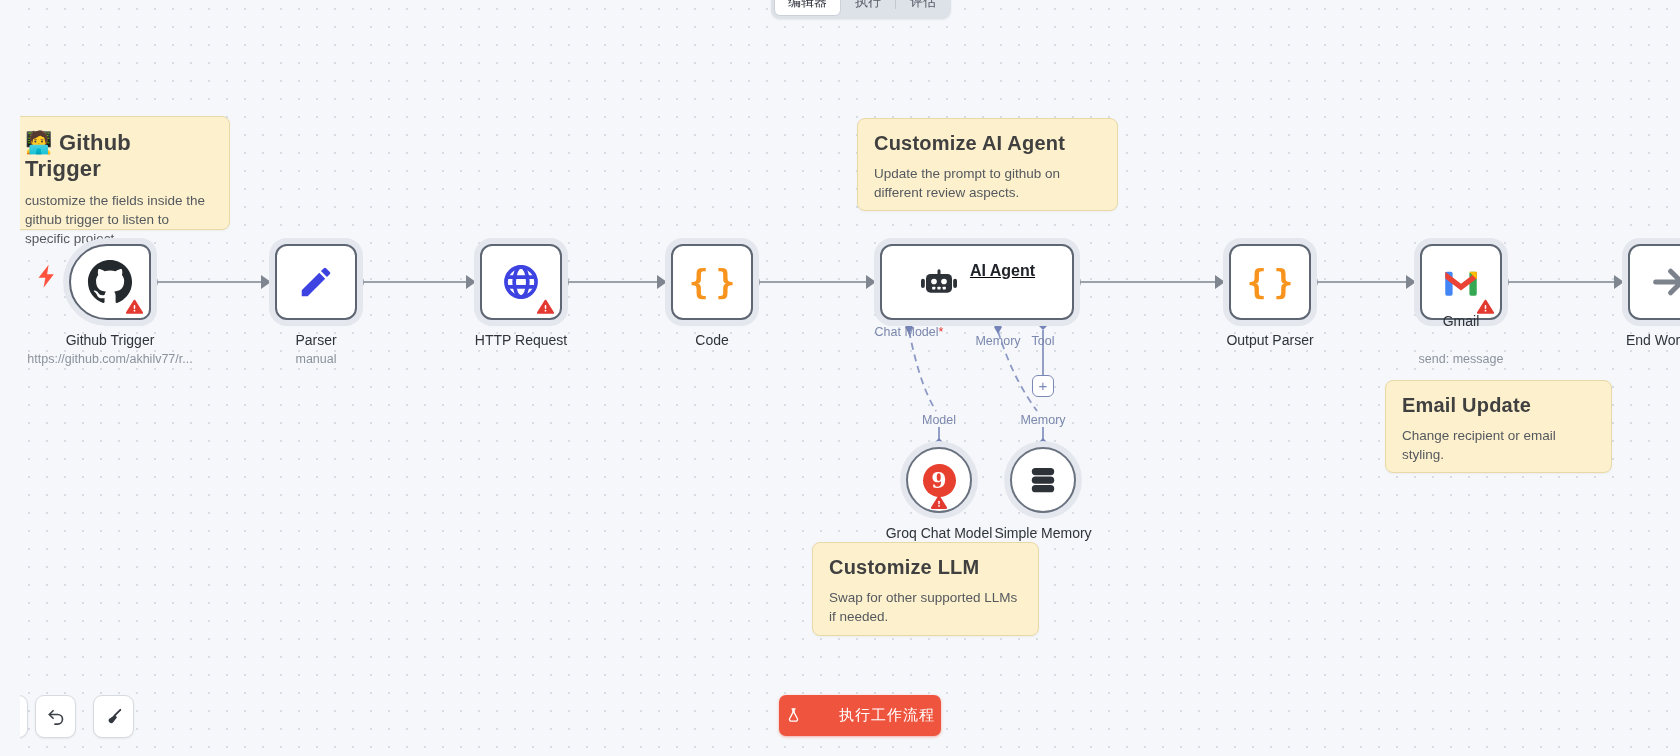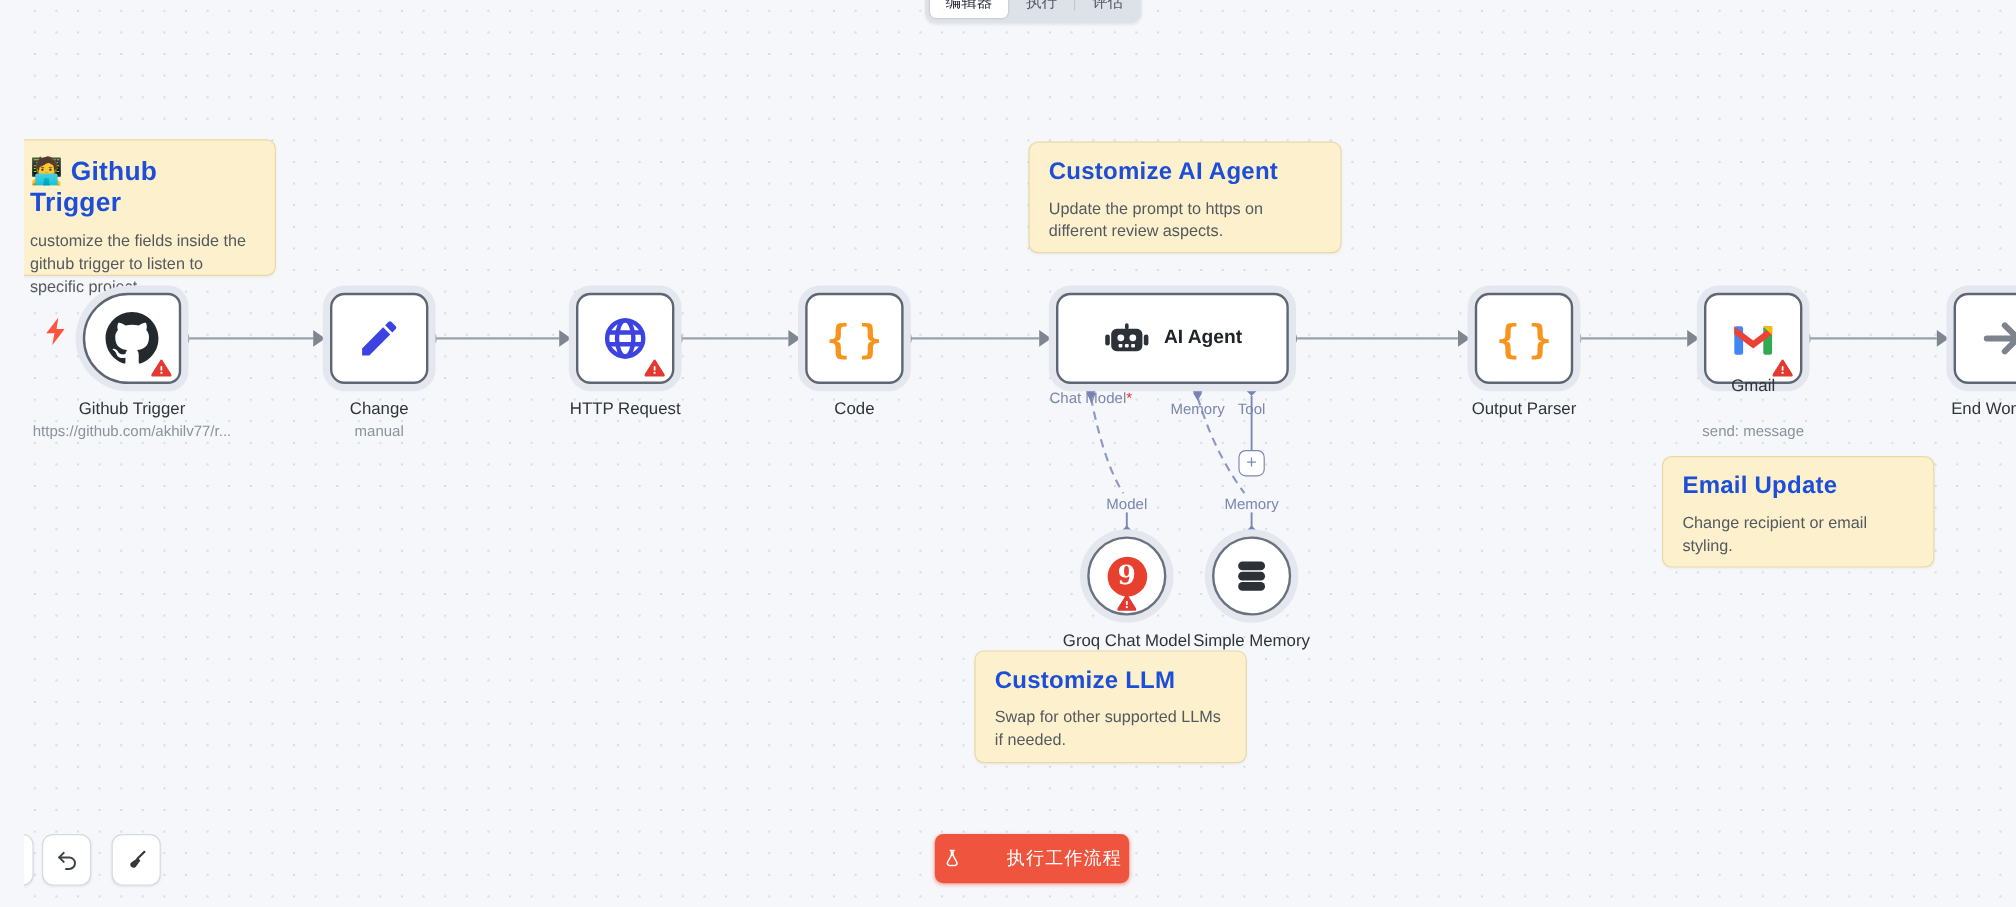"🧑‍💻 Github Trigger" .sticky h3 { color: #1d4ed8 -> #404040 }
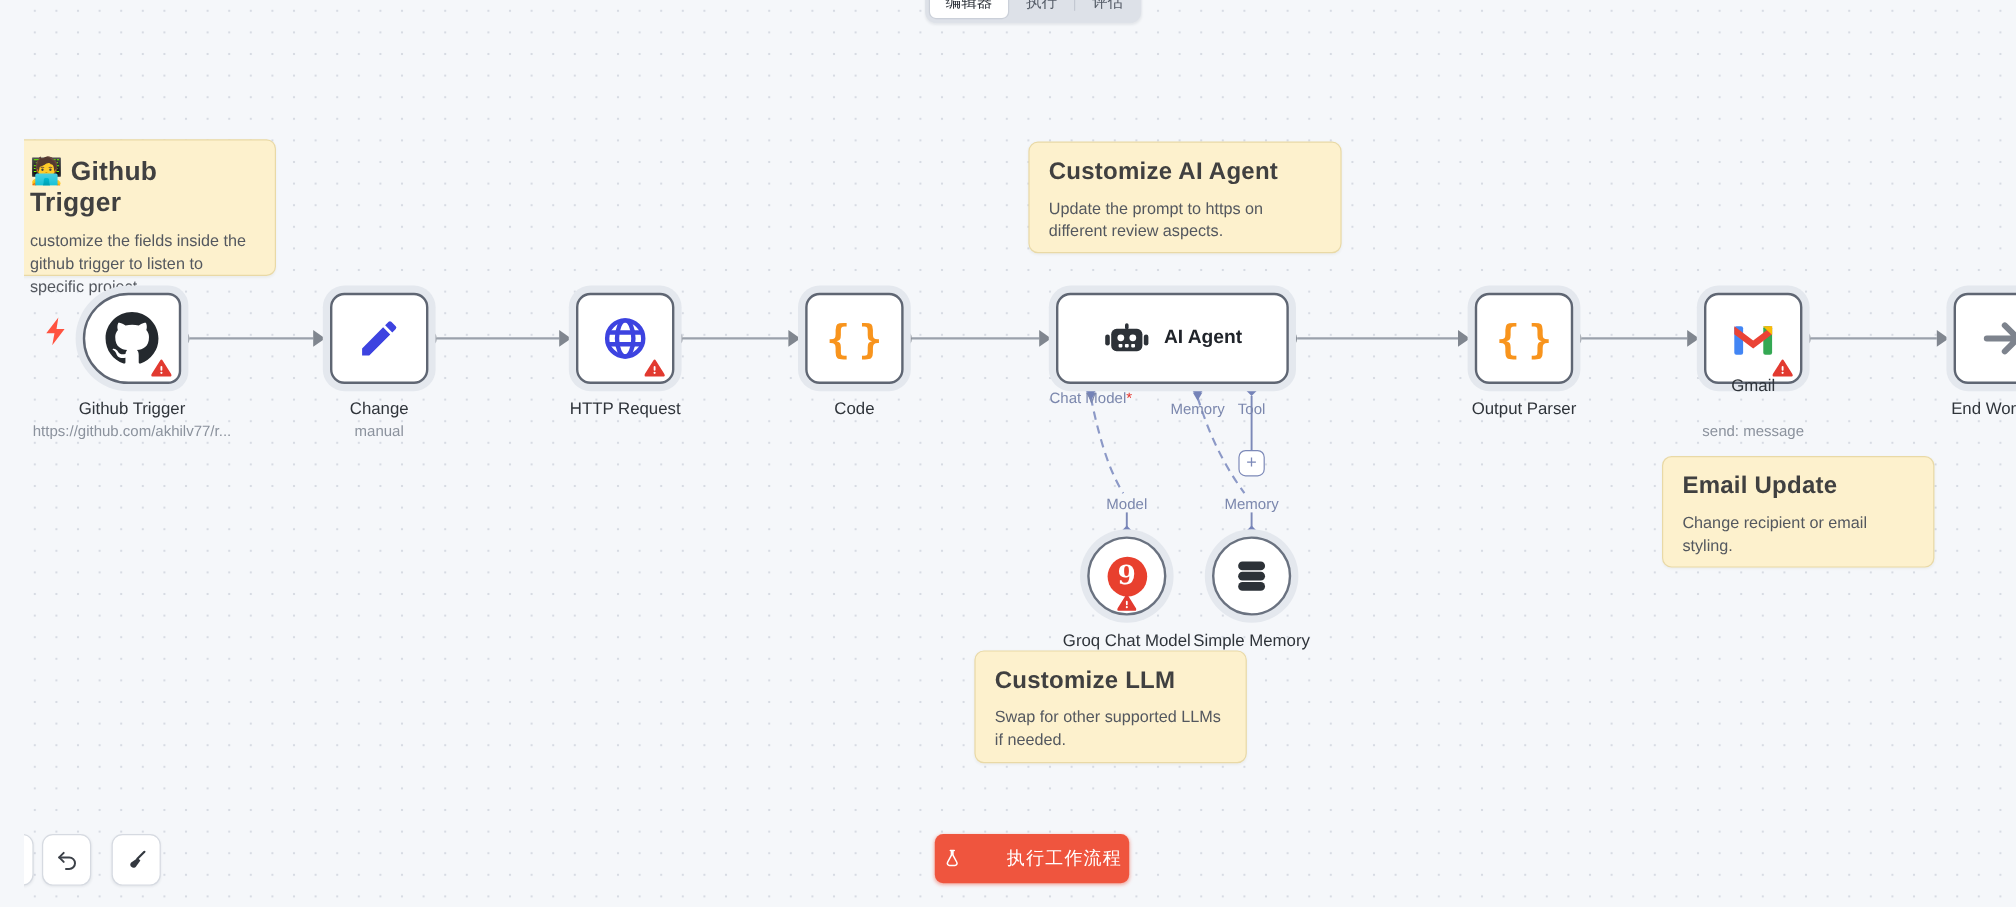"Update the prompt to https" p { text: https -> github }
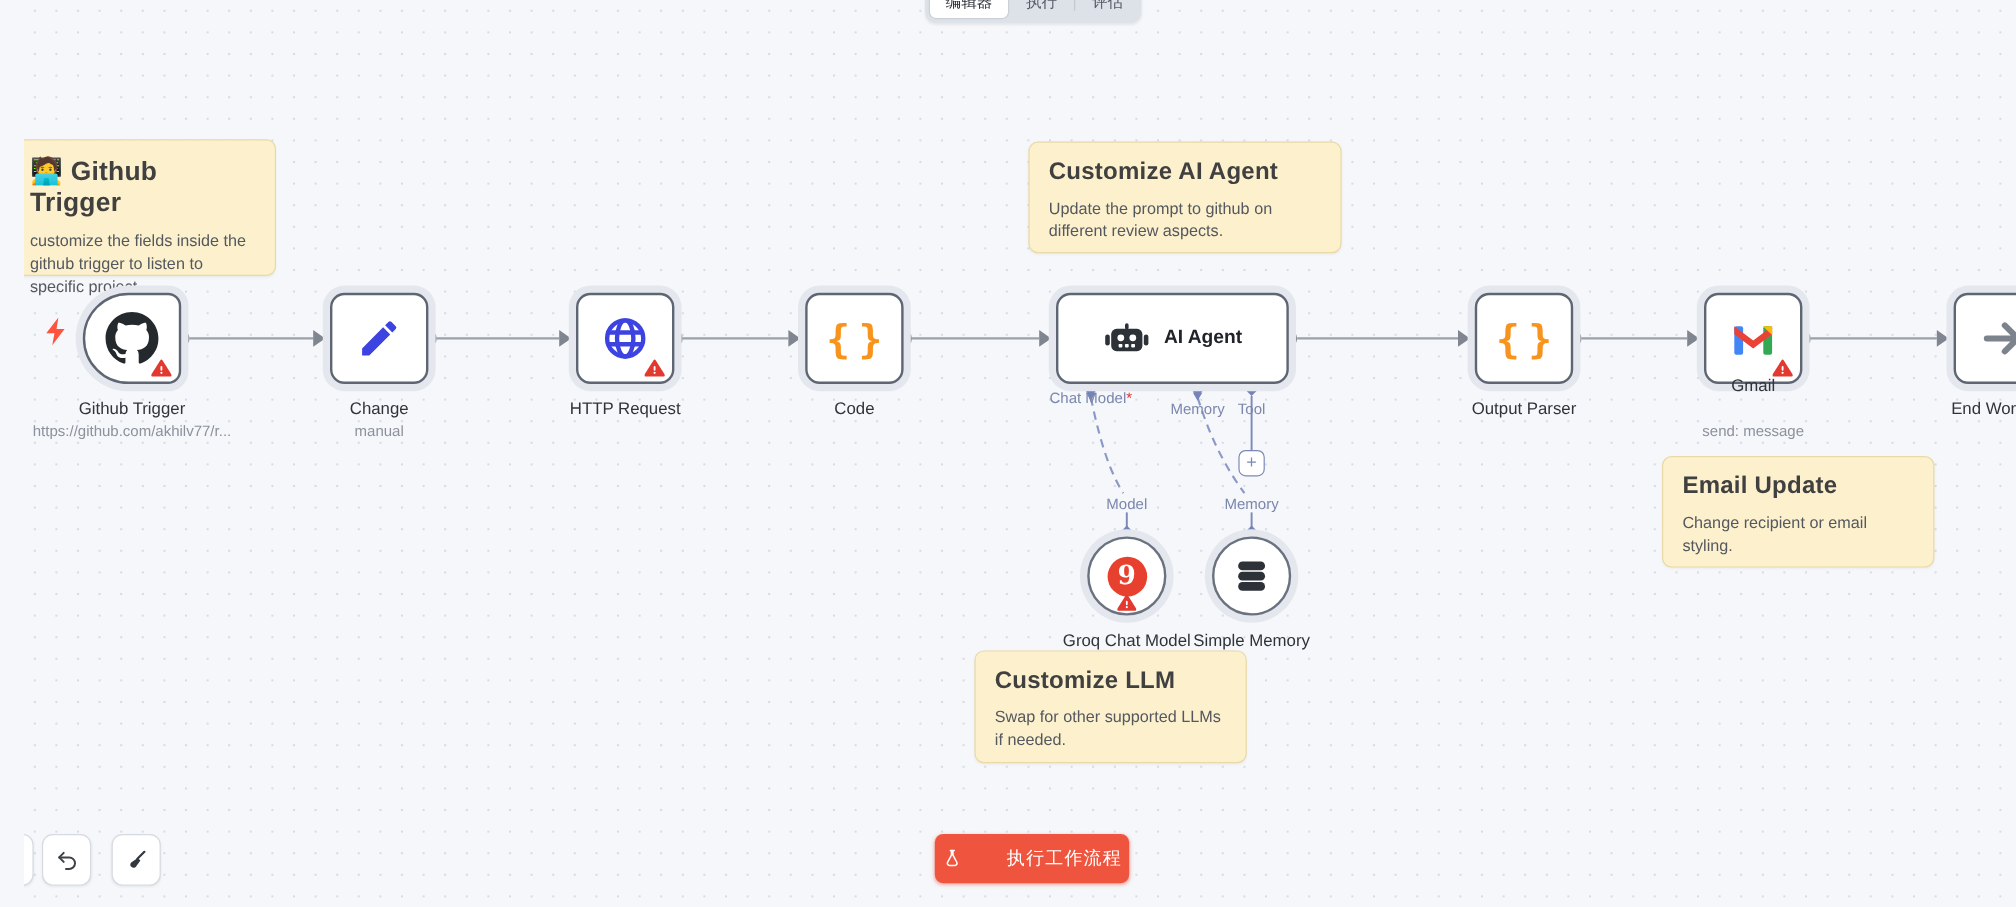"AI Agent" .agent-inner { align-items: center -> none; text-decoration: none -> underline }
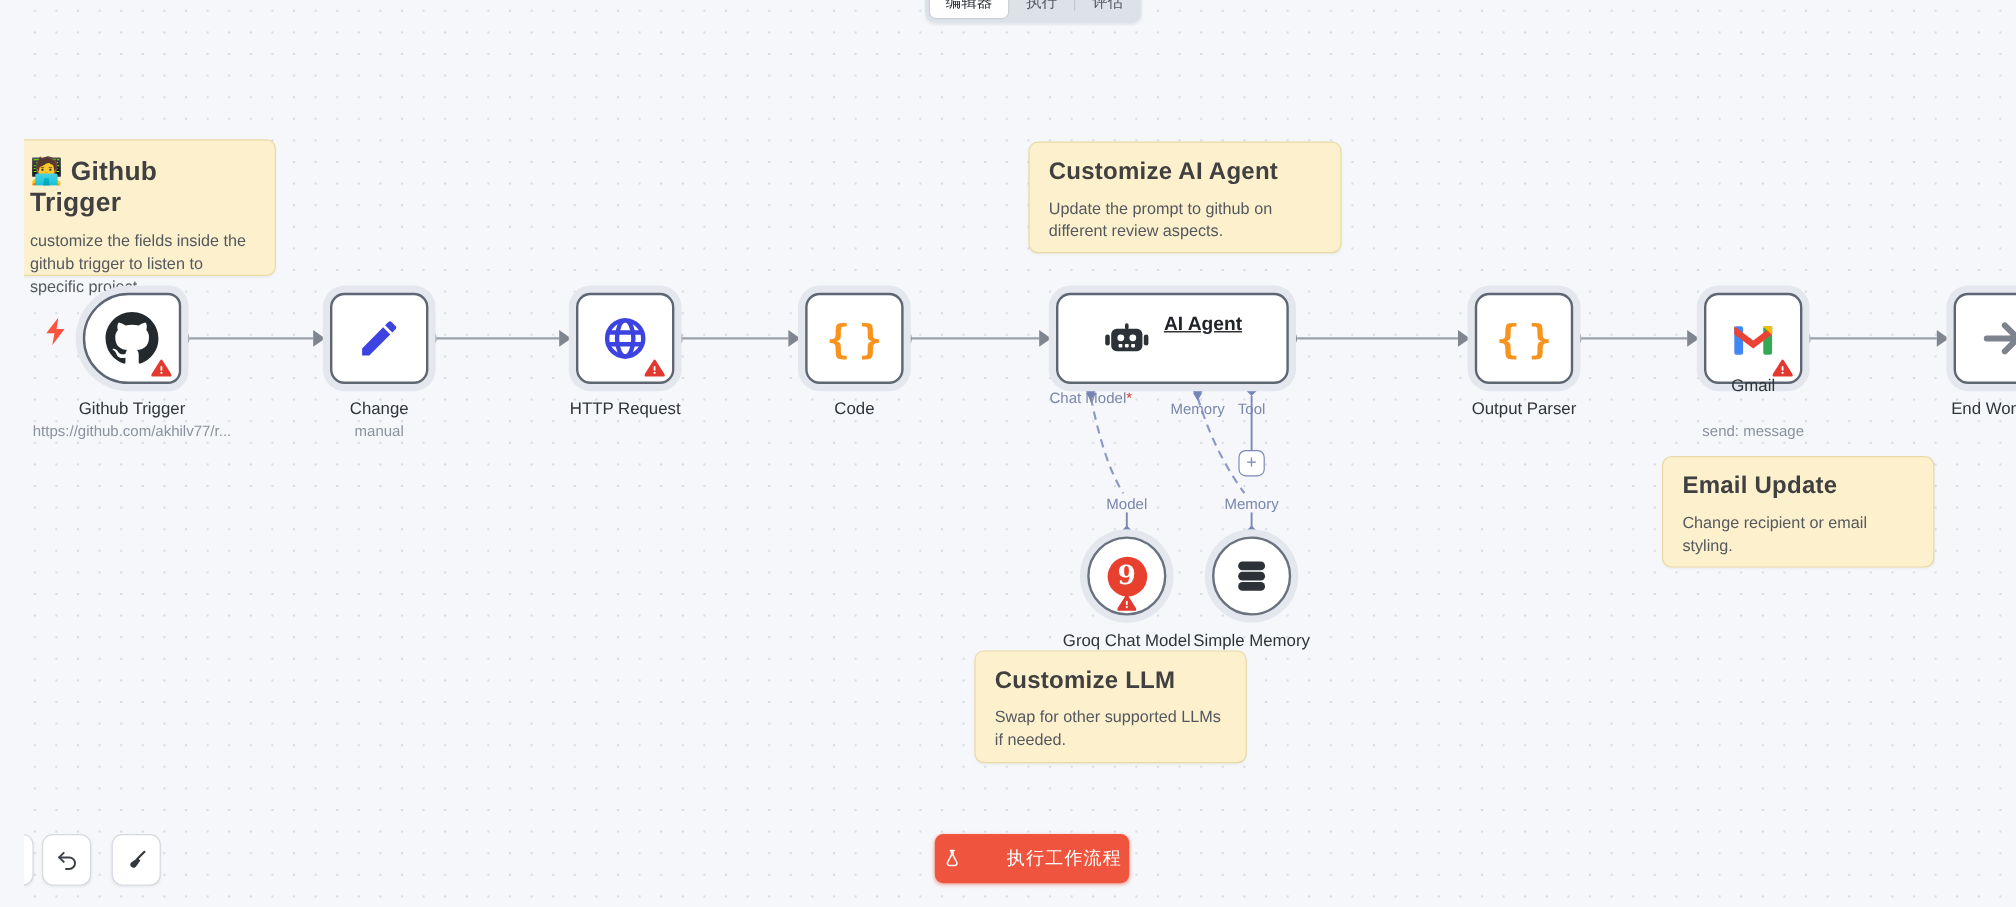"Change" div.node-label { text: Change -> Parser }
